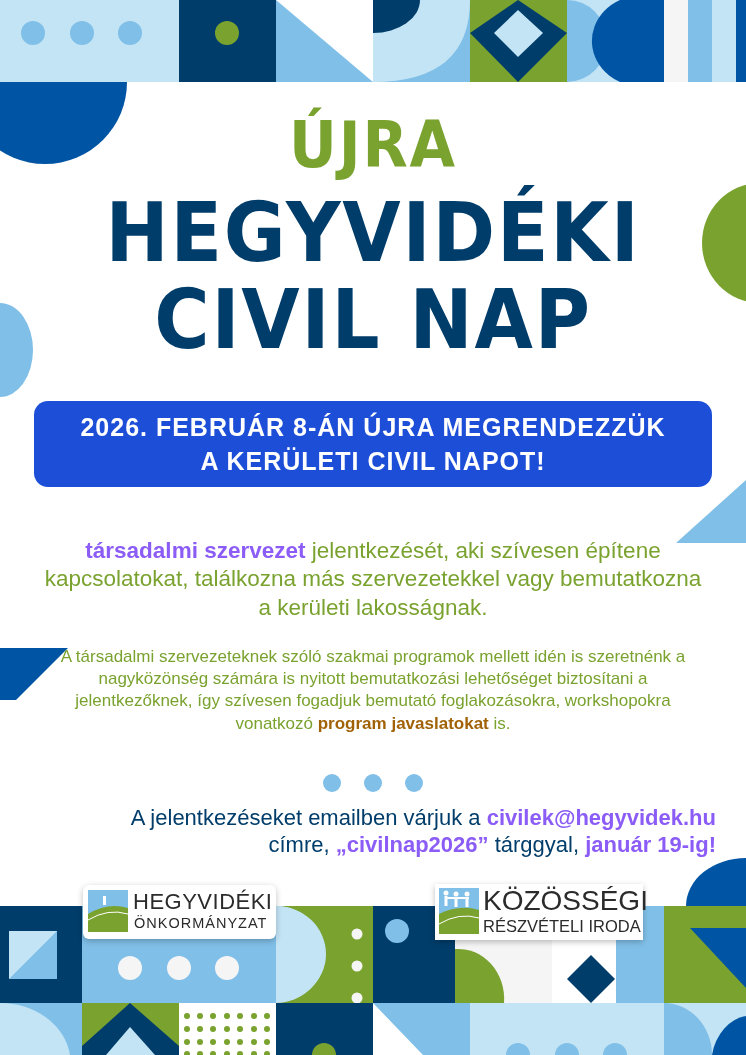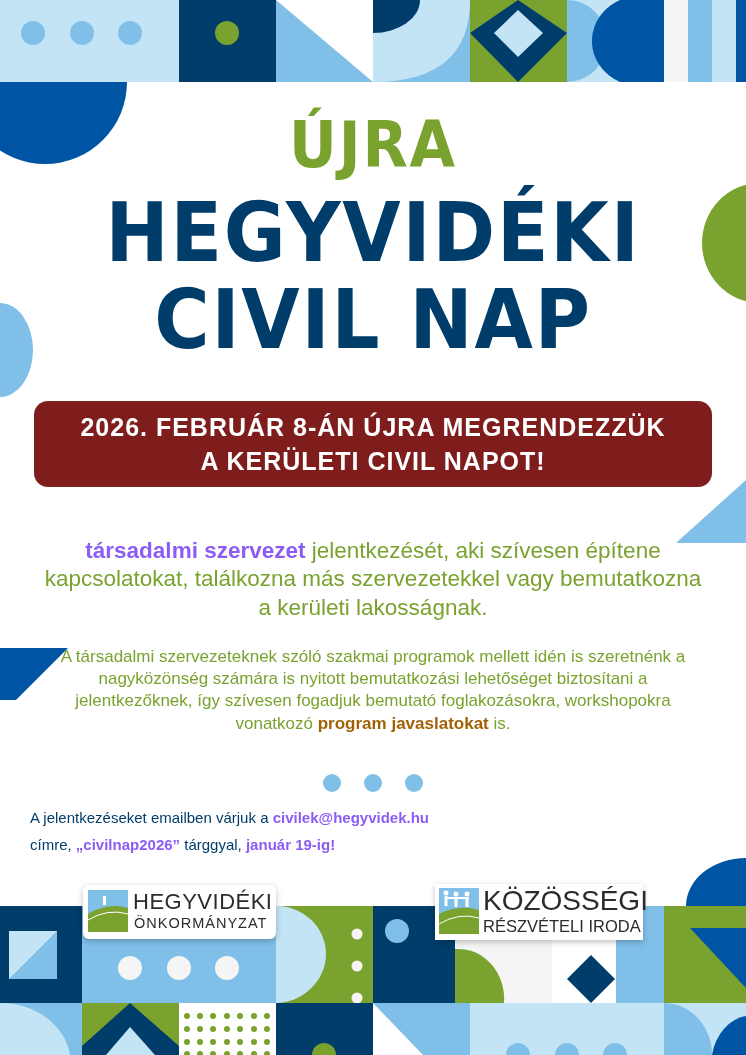"2026. FEBRUÁR 8-ÁN ÚJRA MEGRENDEZZÜK" .banner { background: #7f1d1d -> #1d4ed8 }
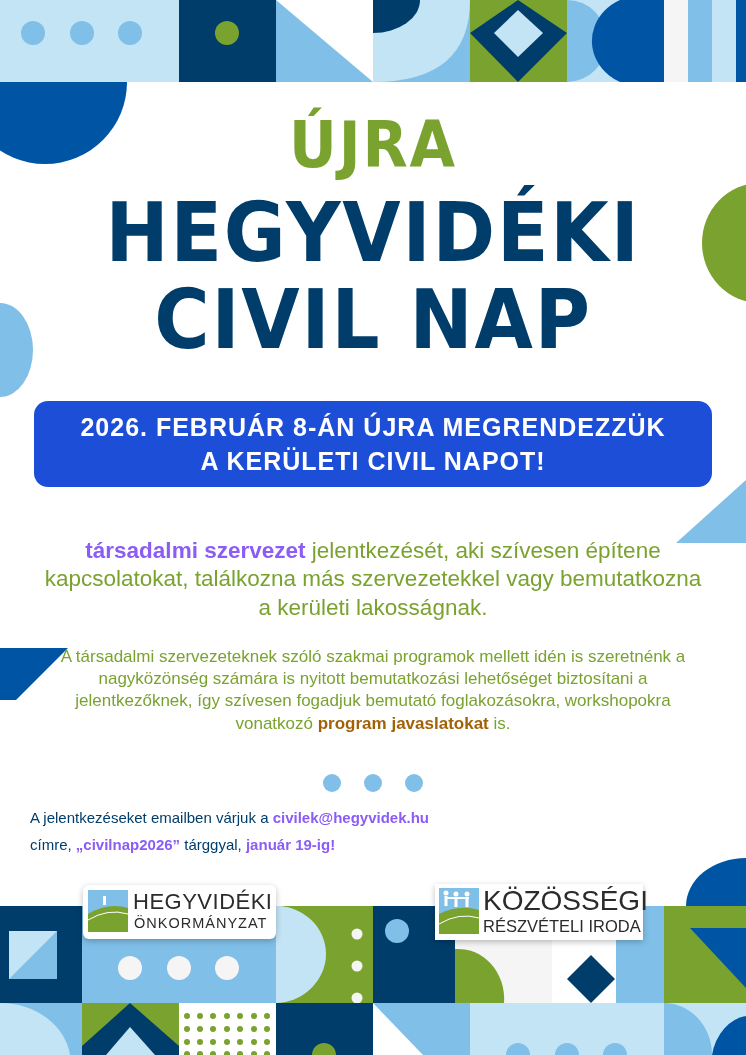"A jelentkezéseket emailben várjuk a" .p3 { font-size: 15px -> 22px; text-align: left -> right }
